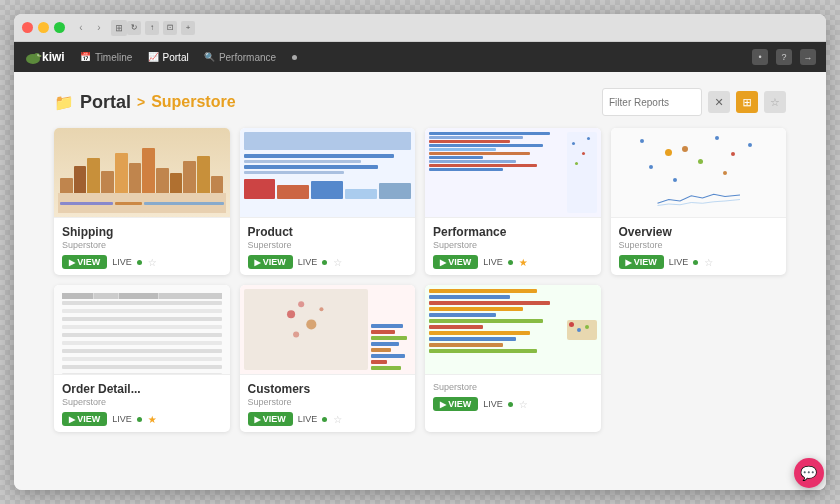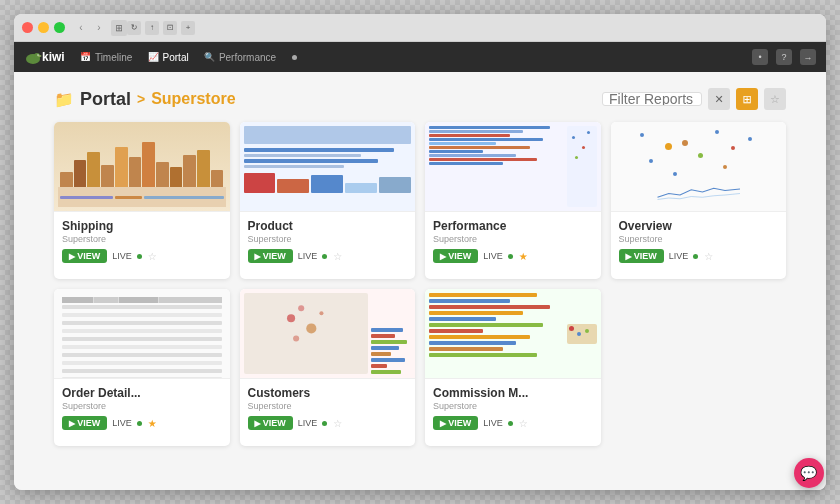"Filter Reports" .filter-input { font-size: 14px -> 10px; height: 14px -> 28px }
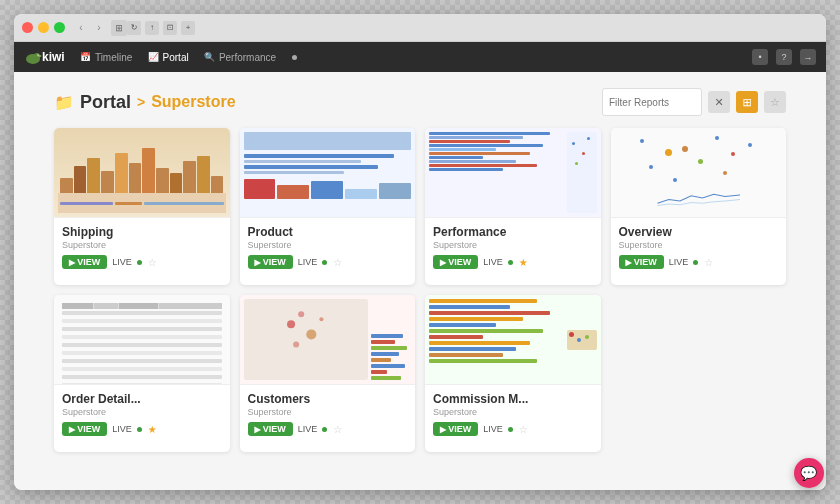"Shipping" .card-body { padding: 7px 8px 16px -> 7px 8px 6px }
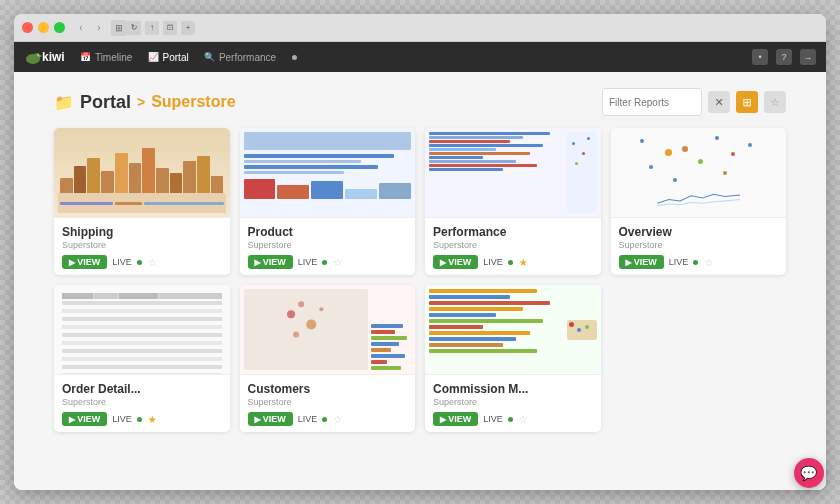"Commission M..." div.card-title { html: <div>Commission M...</div> -> none }
